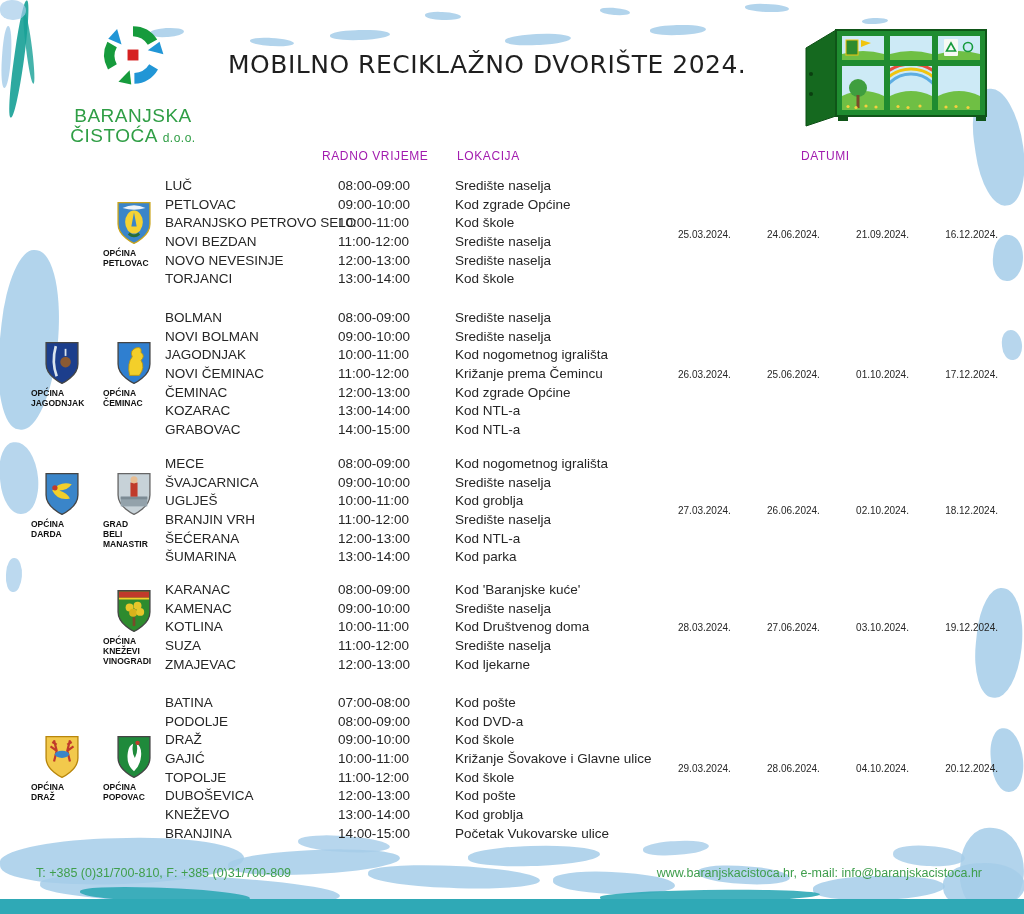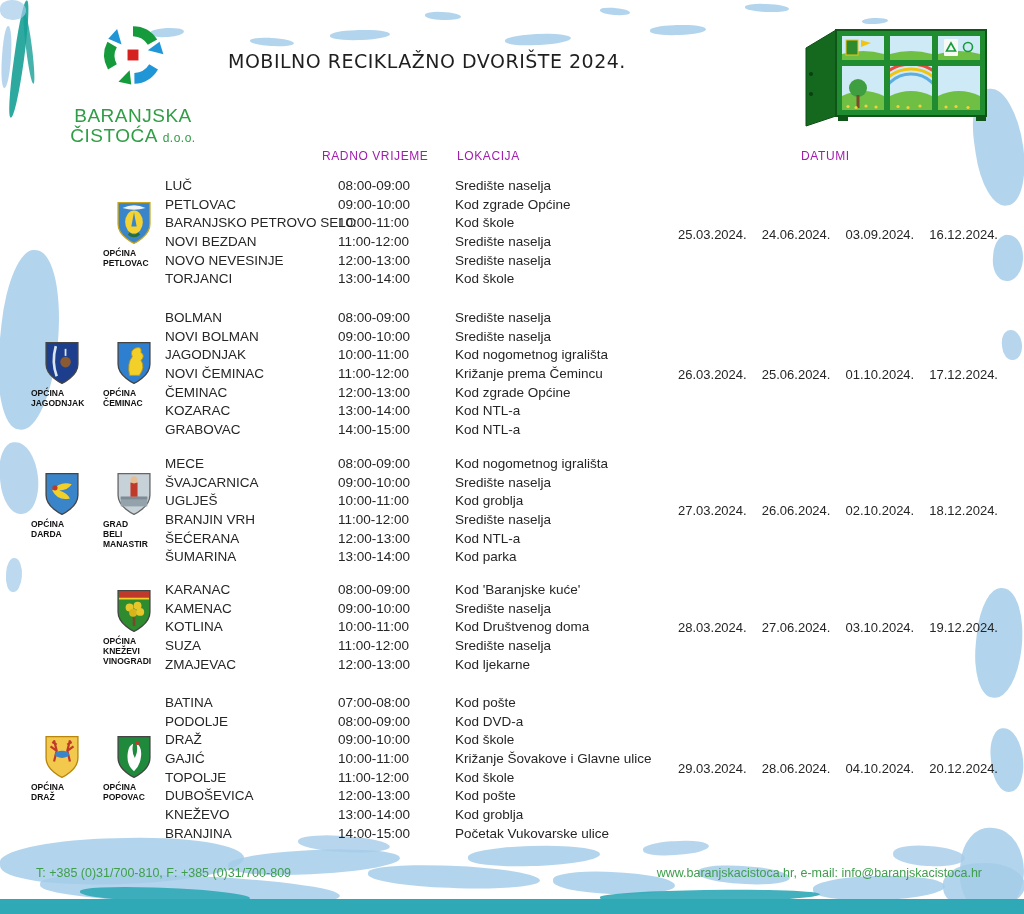"MOBILNO RECIKLAŽNO DVORIŠTE 2024." .title { font-size: 19px -> 25px }
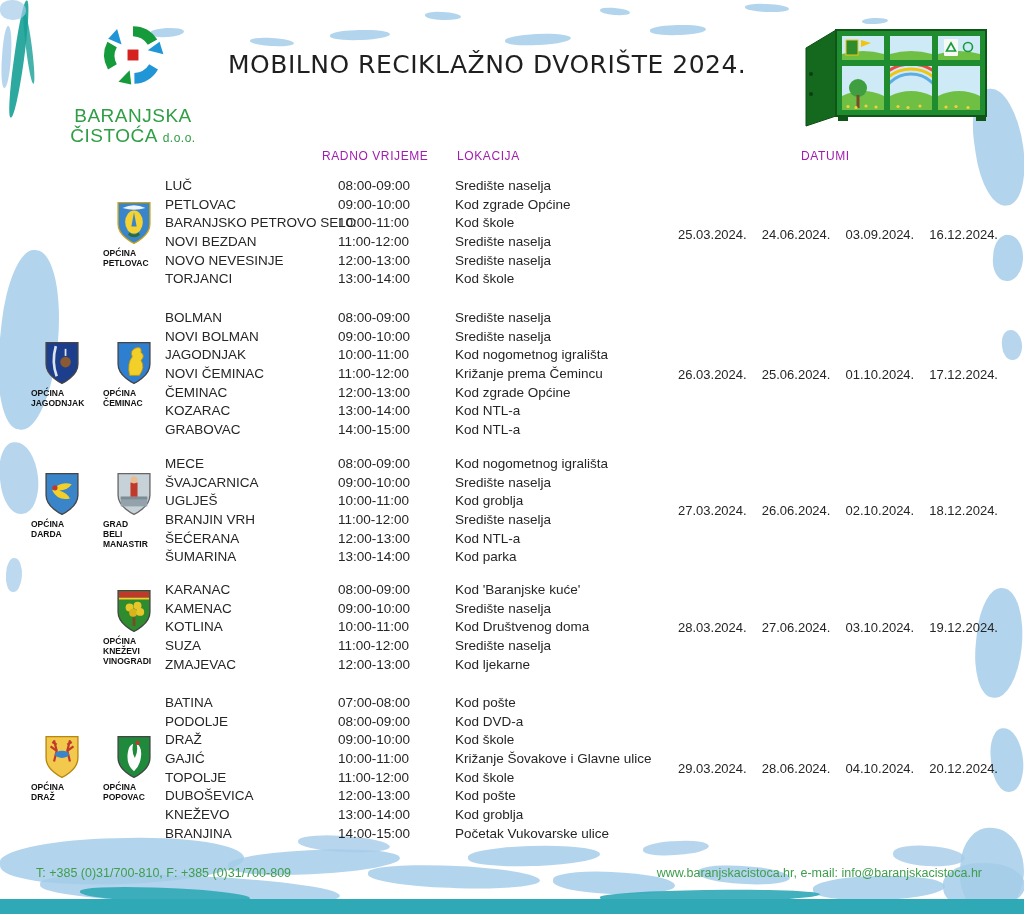"25.03.2024." .dates { font-size: 13px -> 10px }
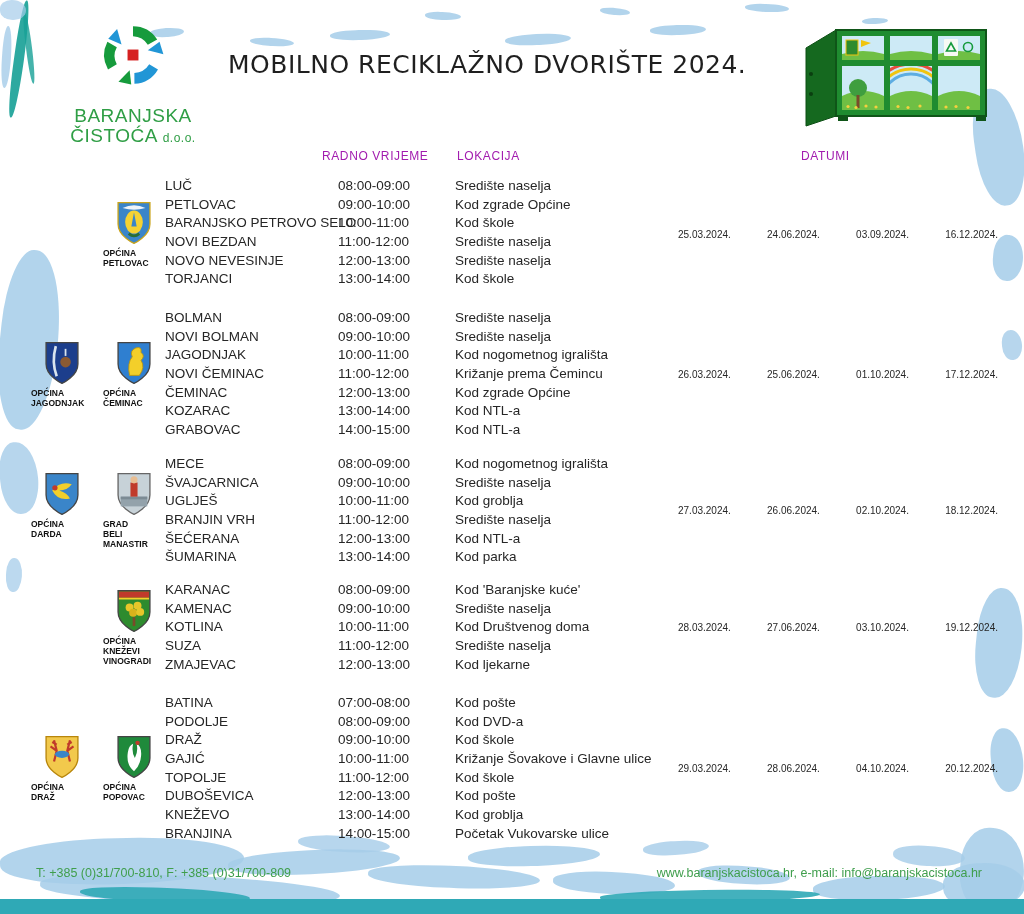"03.09.2024." span.date { text: 03.09.2024 -> 21.09.2024 }
